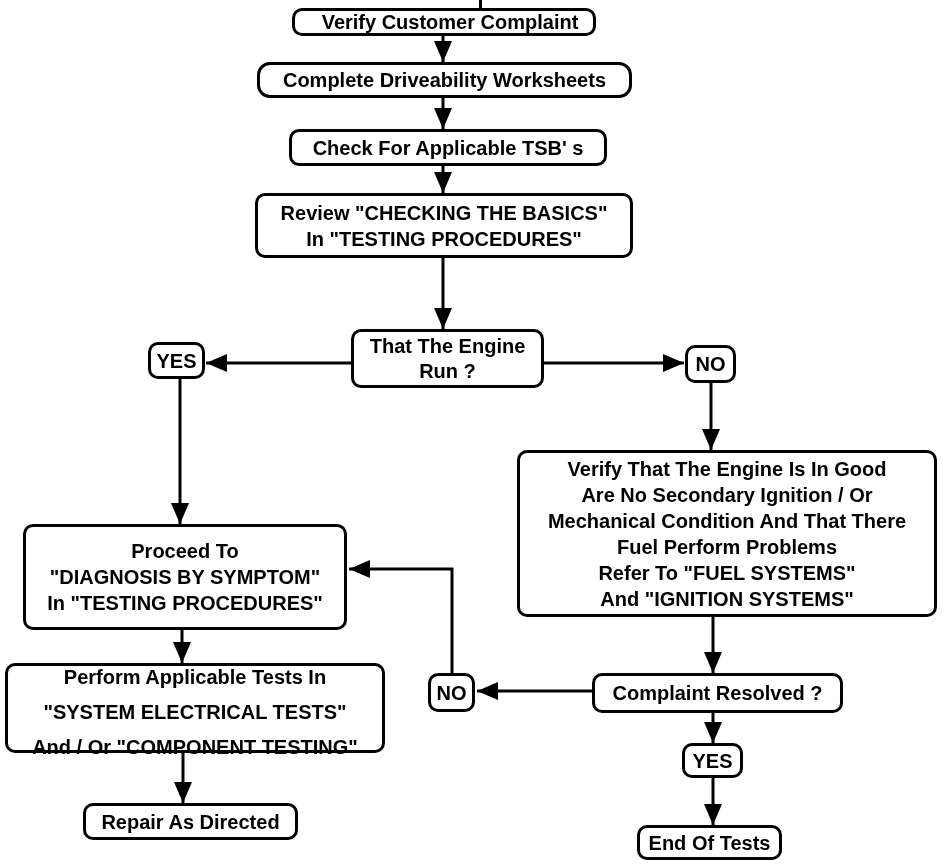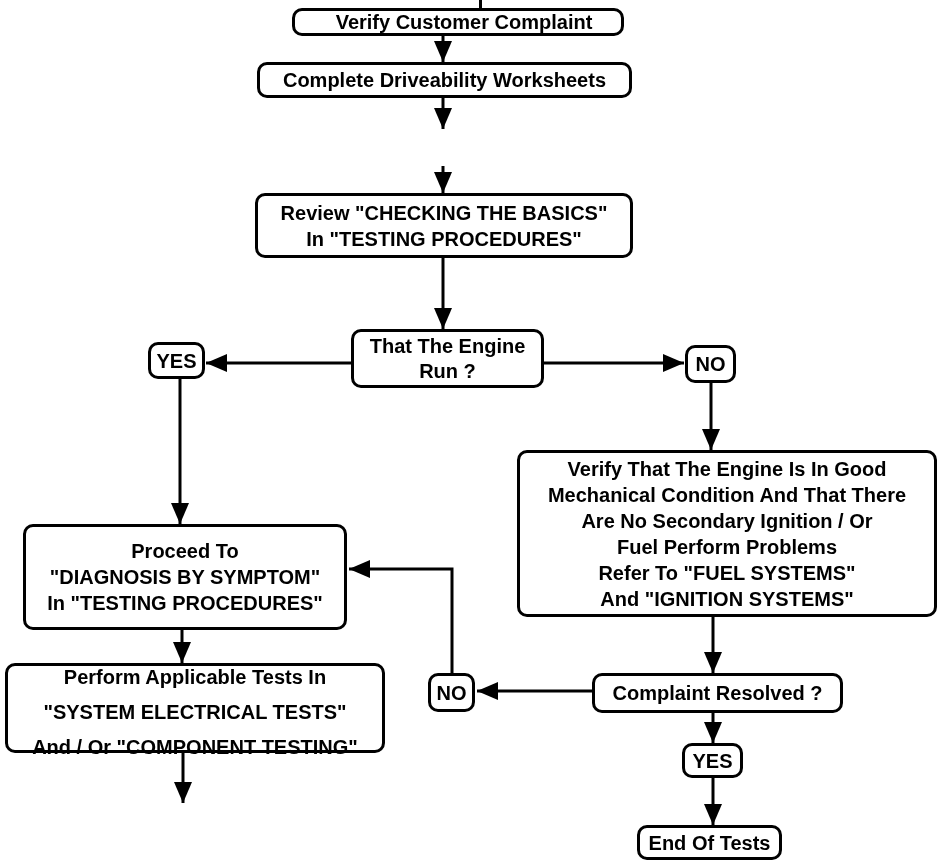"Verify Customer Complaint" .n-verify { width: 332px -> 304px }
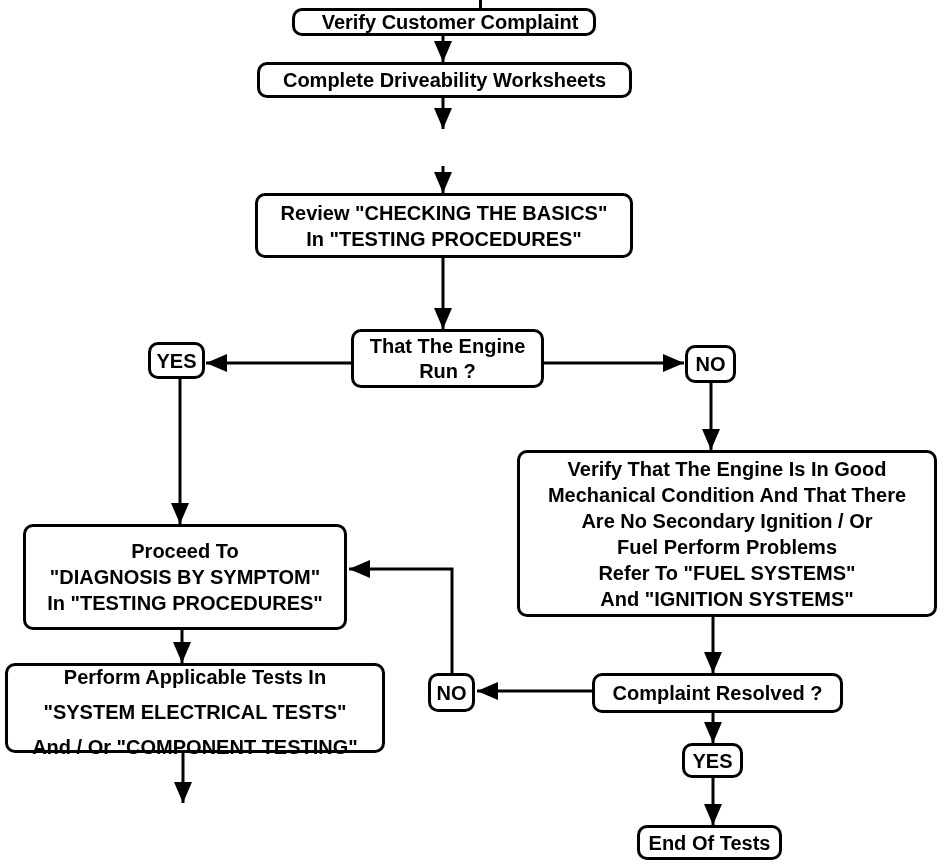"Complete Driveability Worksheets" .n-worksheets { border-radius: none -> 13px }
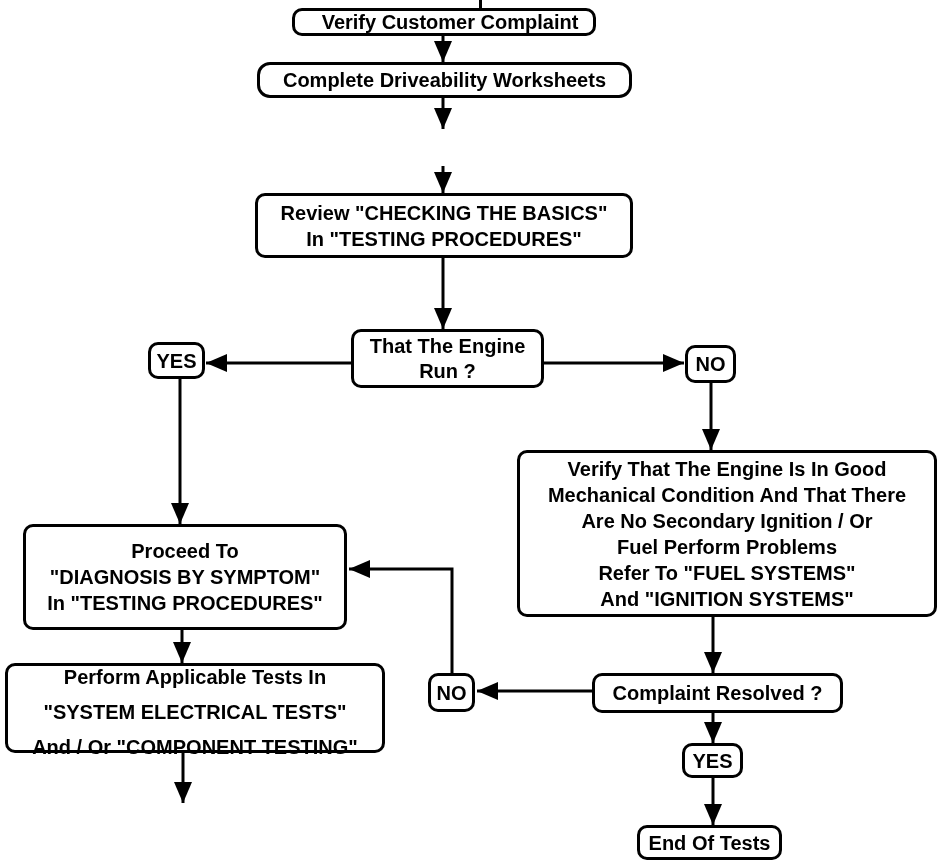"Check For Applicable TSB' s" div.node { html: none -> <div> <div>Check For Applicable TSB' s</div> </div> }
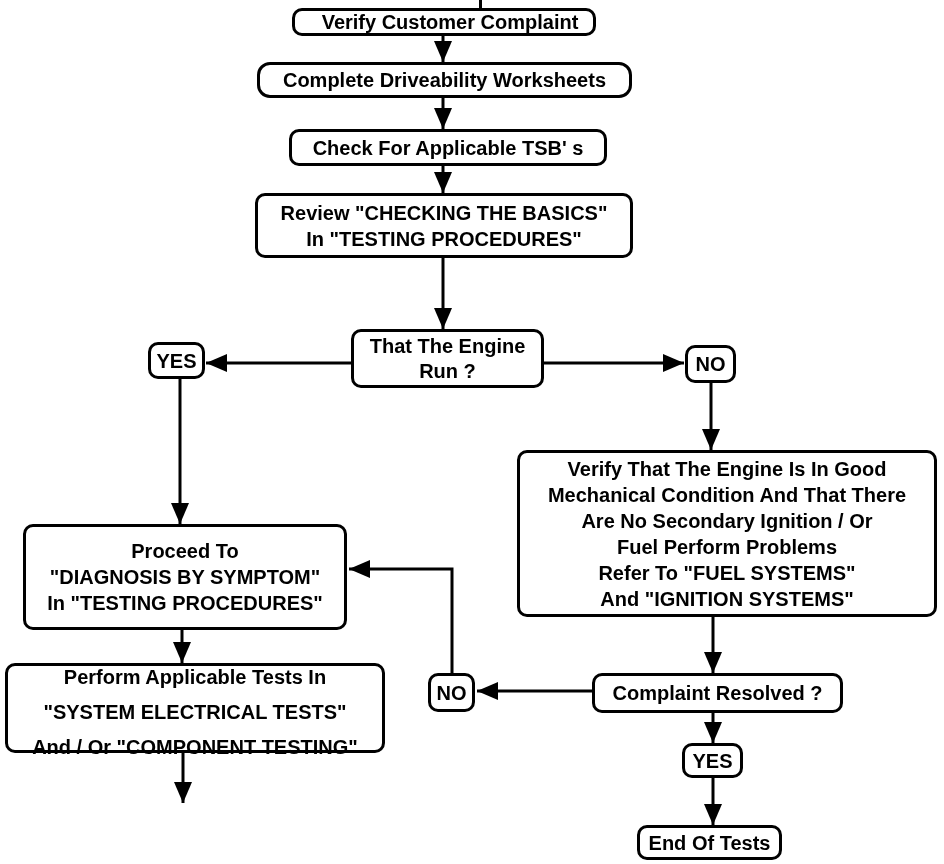"Mechanical Condition And That There" div.ln { order: before "Are No Secondary Ignition /" -> after "Are No Secondary Ignition /" }
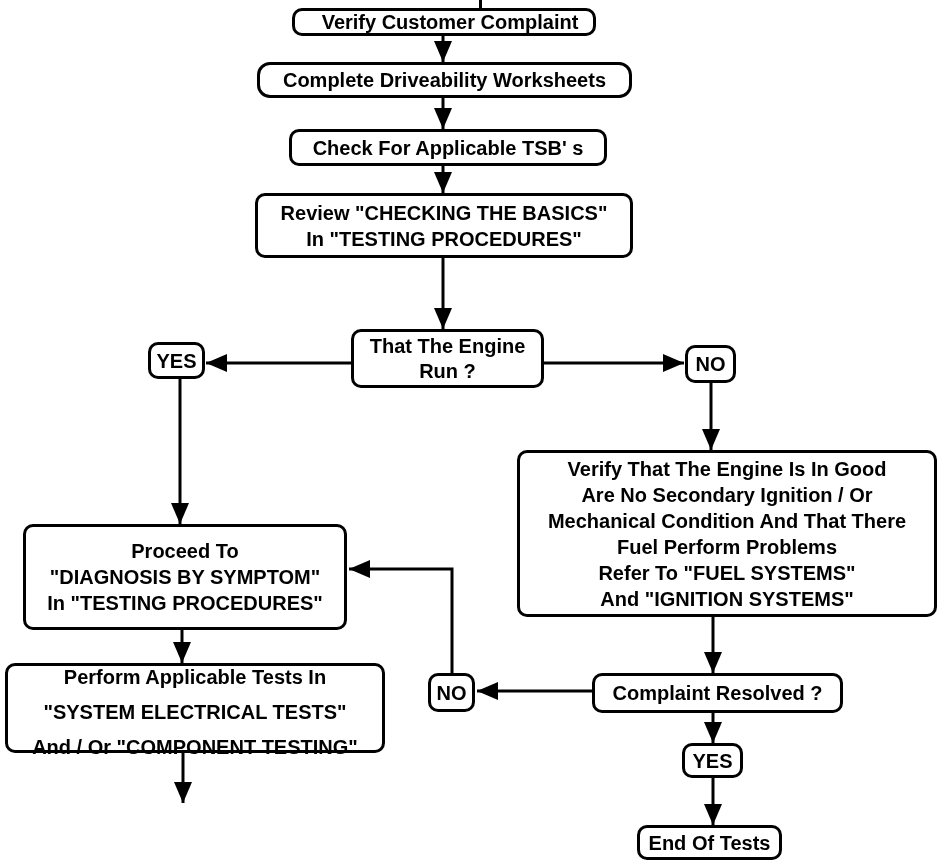"Repair As Directed" div.node { html: none -> <div> <div>Repair As Directed</div> </div> }
